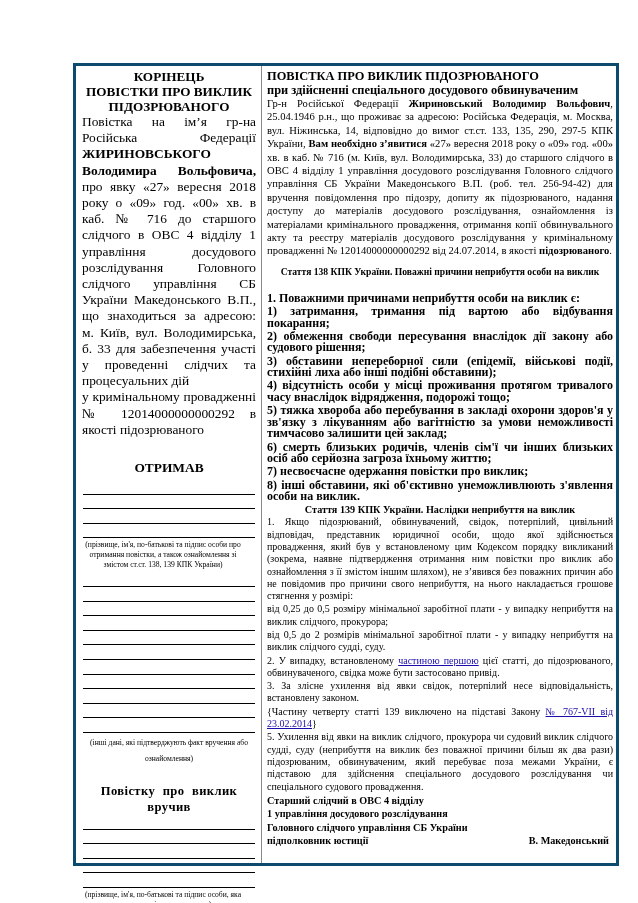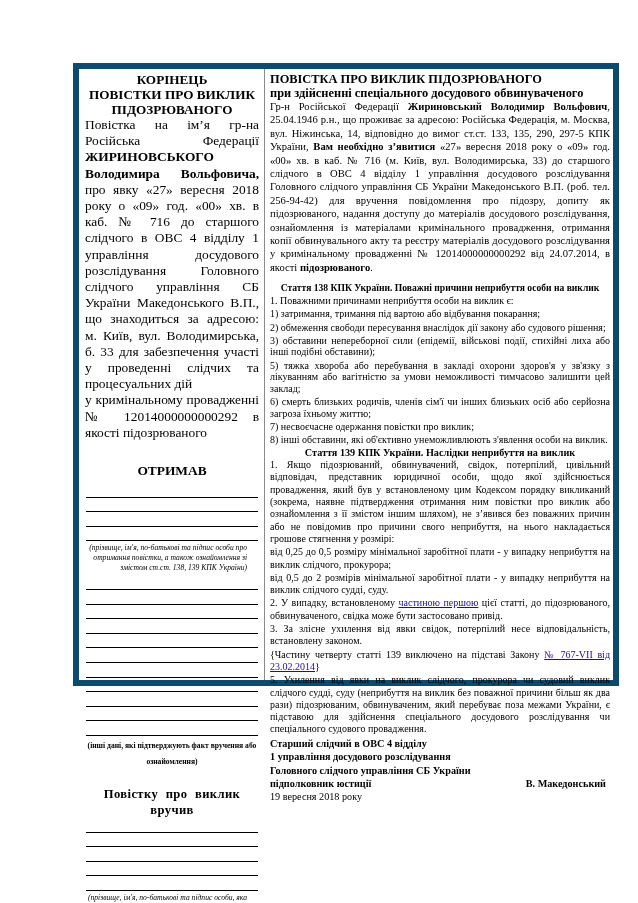"КОРІНЕЦЬ" .doc-table { border: 6px solid #0c4a6e -> 3px solid #0c4a6e; height: 623px -> 803px }
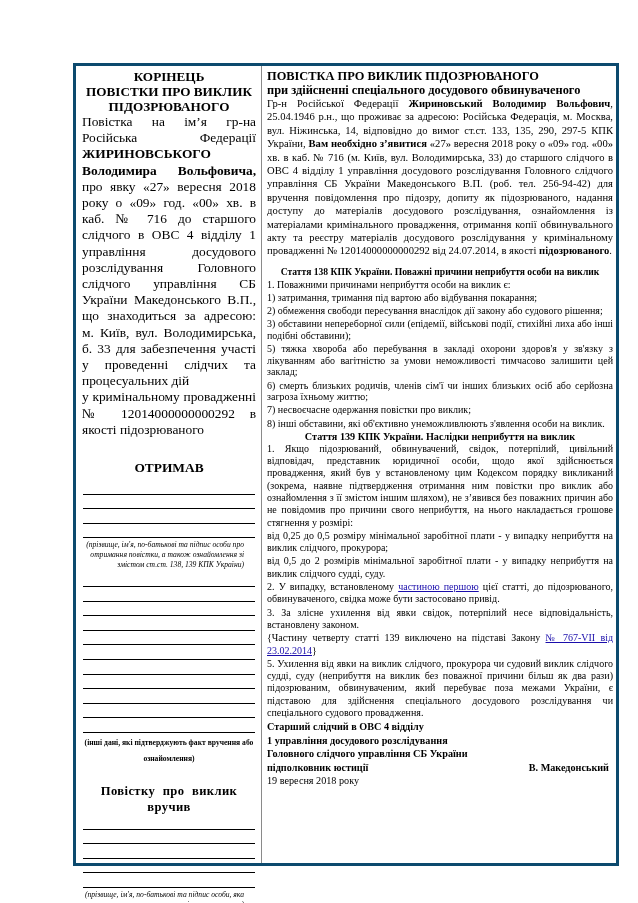"при здійсненні спеціального досудового" p.r-title { text: обвинуваченого -> обвинуваченим }
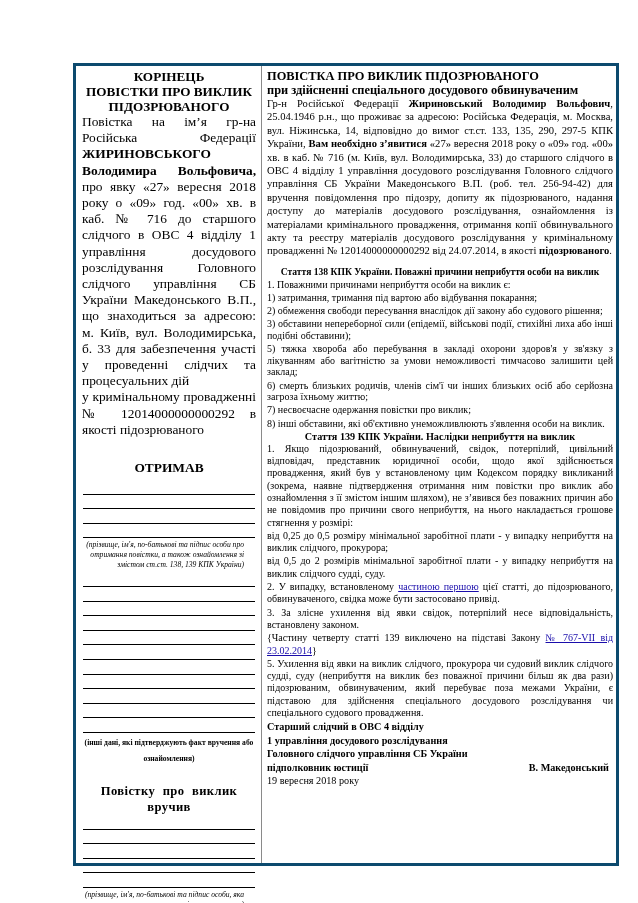"Стаття 138 КПК України. Поважні" .r-art { margin: 8px 0 2px 0 -> 8px 0 16px 0 }
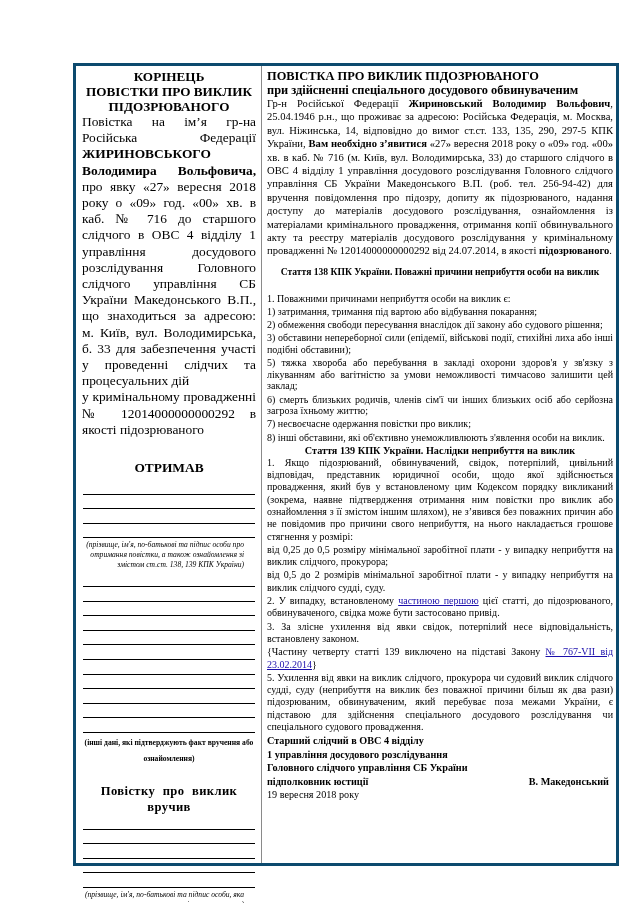"1. Поважними причинами неприбуття особи" .r-item { font-size: 10px -> 12px; font-weight: none -> bold }
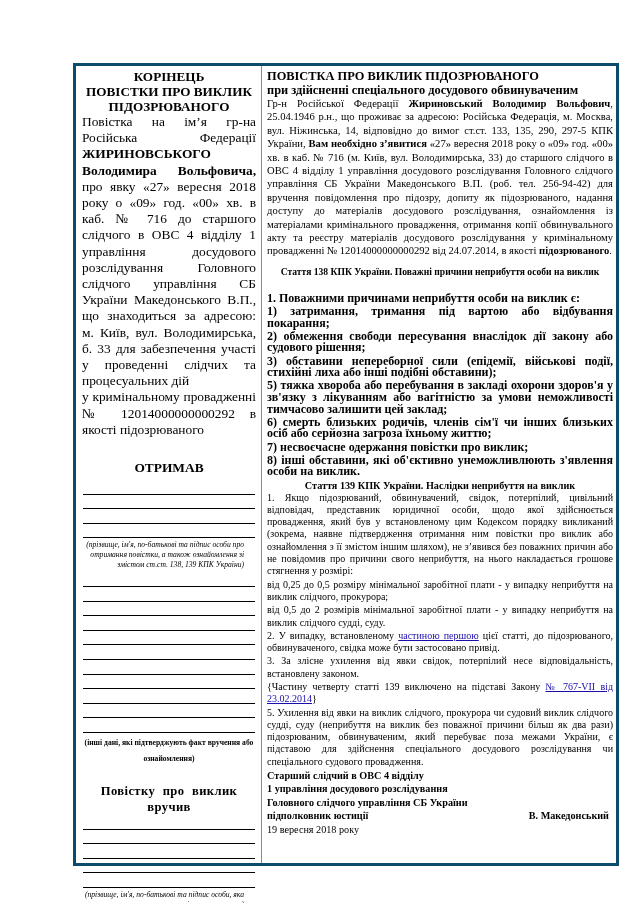"4) відсутність особи у місці" p.r-item { html: none -> <p>4) відсутність особи у місці проживання протягом тривалого часу внаслідок відрядження, подорожі тощо;</p> }
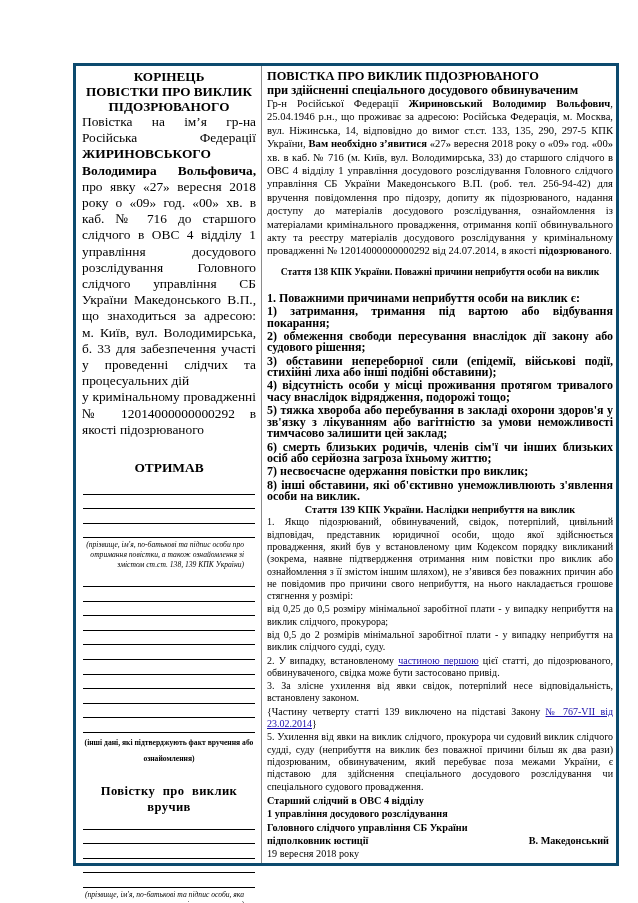"(прізвище, ім'я, по-батькові та підпис" .caption { font-style: italic -> none; text-align: right -> center }
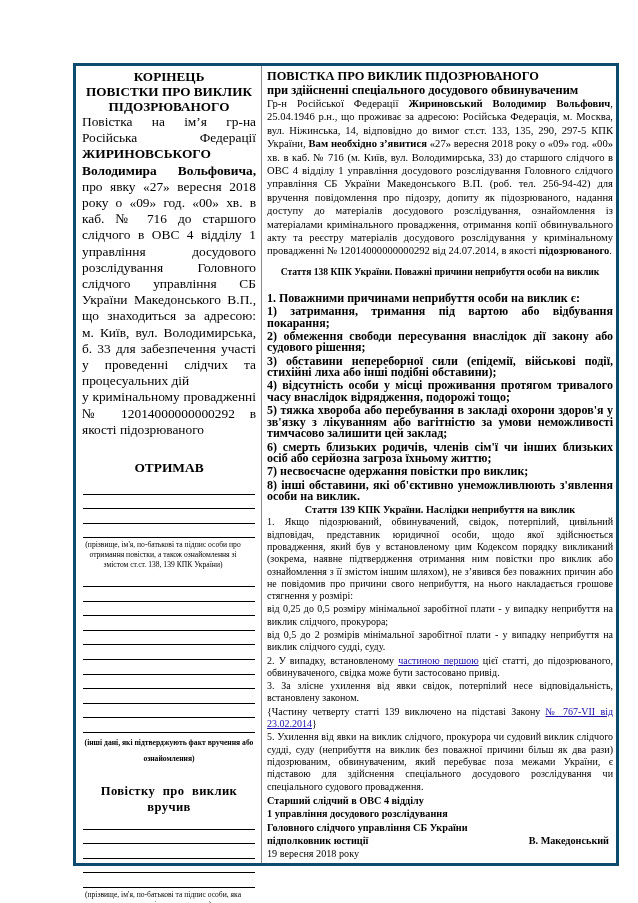"(інші дані, які підтверджують факт" .caption2 { font-weight: bold -> none }
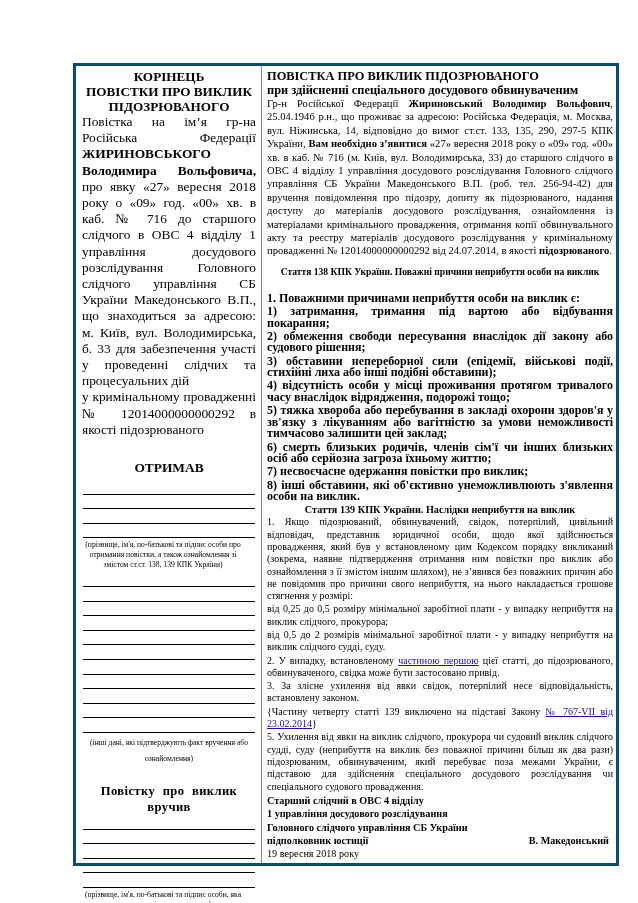"19 вересня 2018 року" p.sig-date { html: <p>19 вересня 2018 року</p> -> none }
